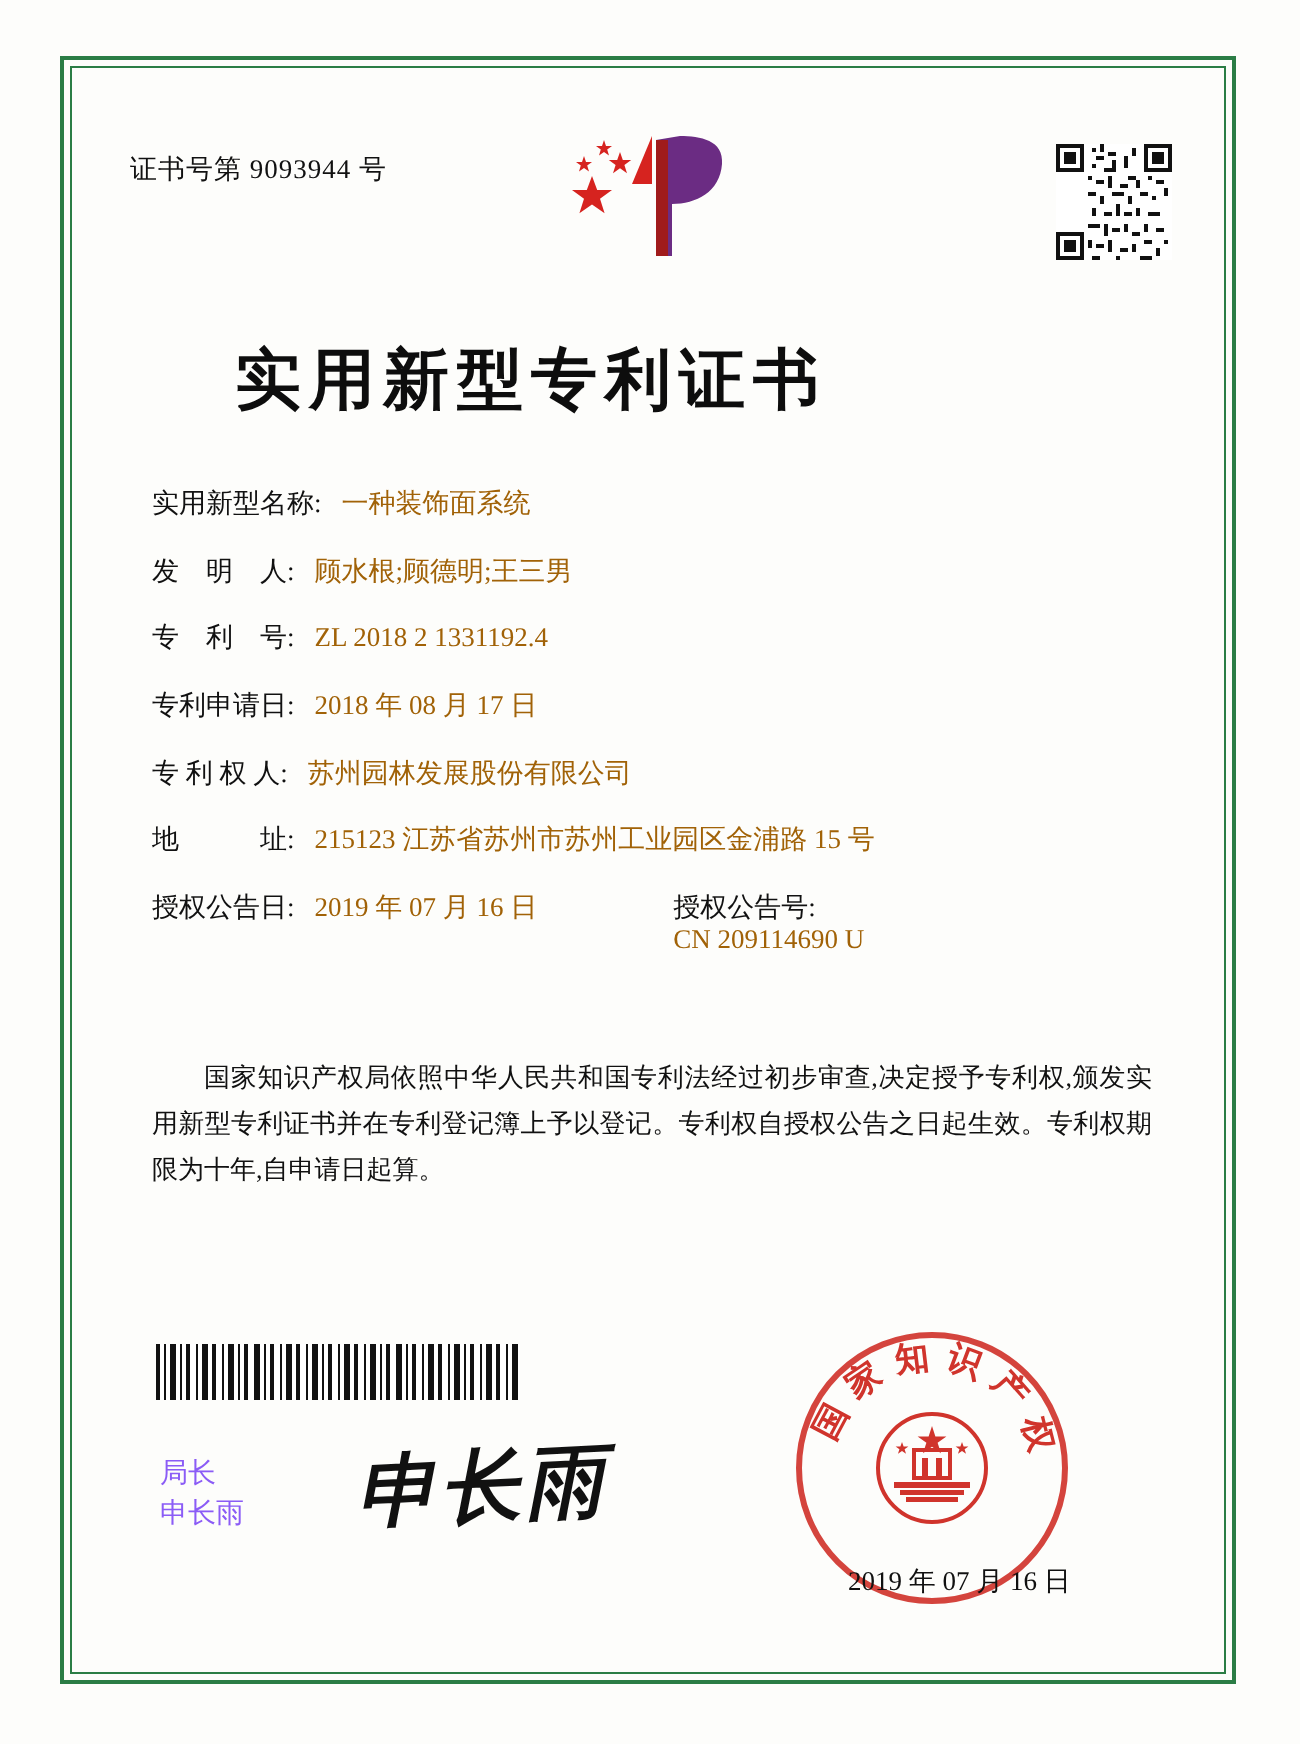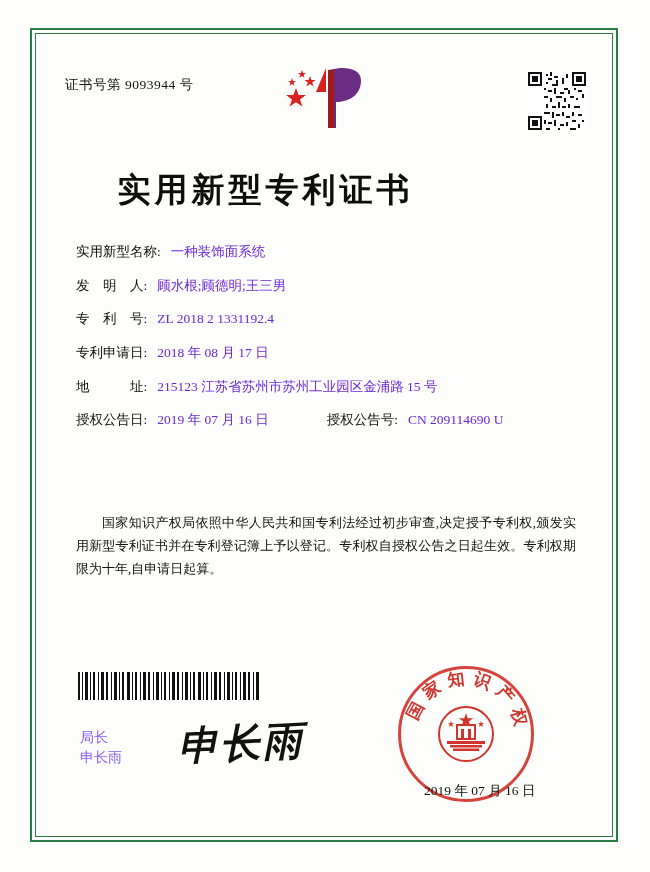"一种装饰面系统" .field-value { color: #6d28d9 -> #a16207 }
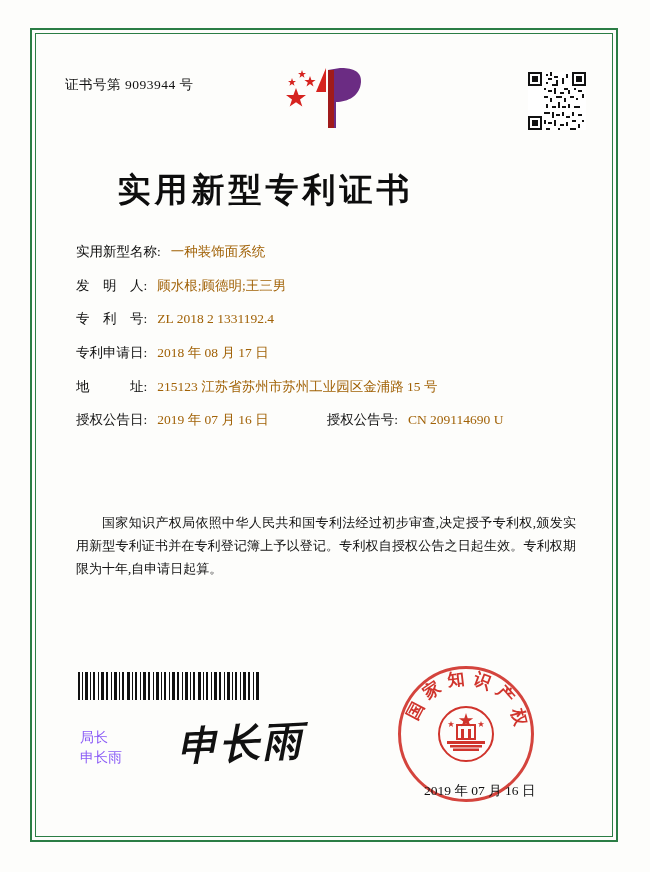"专 利 权 人:" div.field-row { html: none -> <div> <span>专 利 权 人:</span> <span>苏州园林发展股份有限公司</span> </div> }
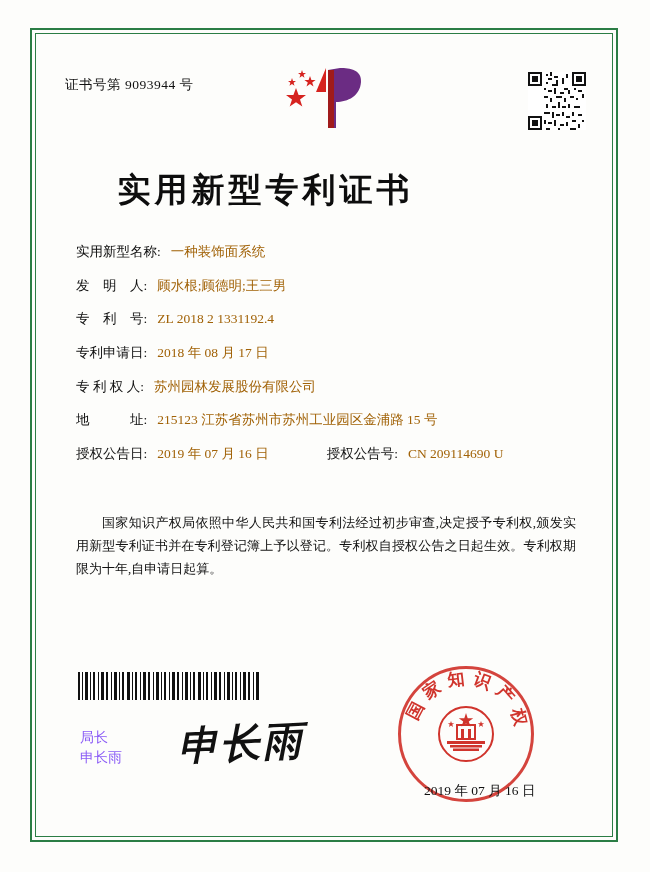"授权公告号:" .col2 { flex-direction: none -> column }
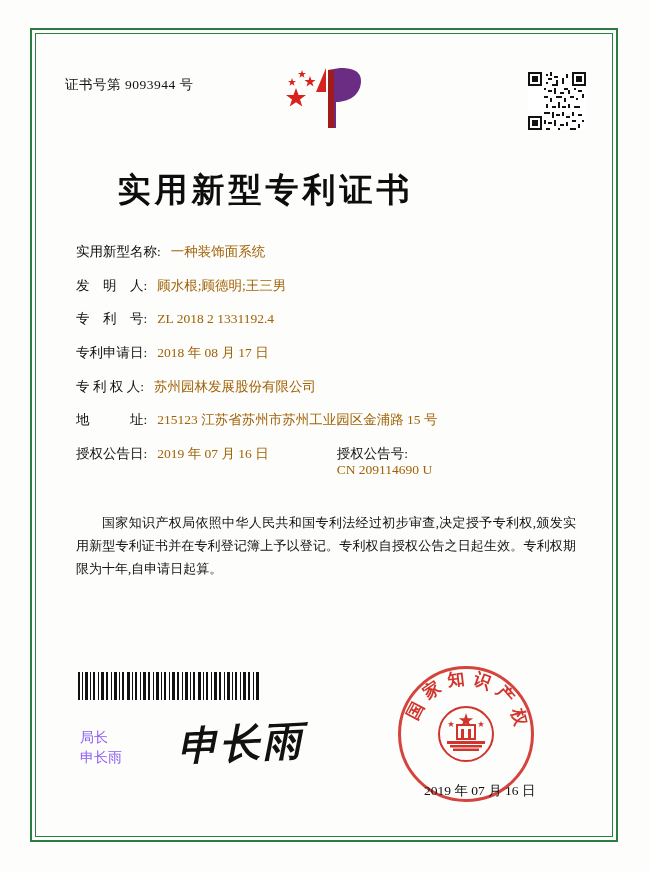"国家知识产权局依照中华人民共和国专利法经过初步审查,决定授予专利权,颁发实用新型" .body-text p { margin: 0 0 3px 0 -> 16px 0 3px 0 }
